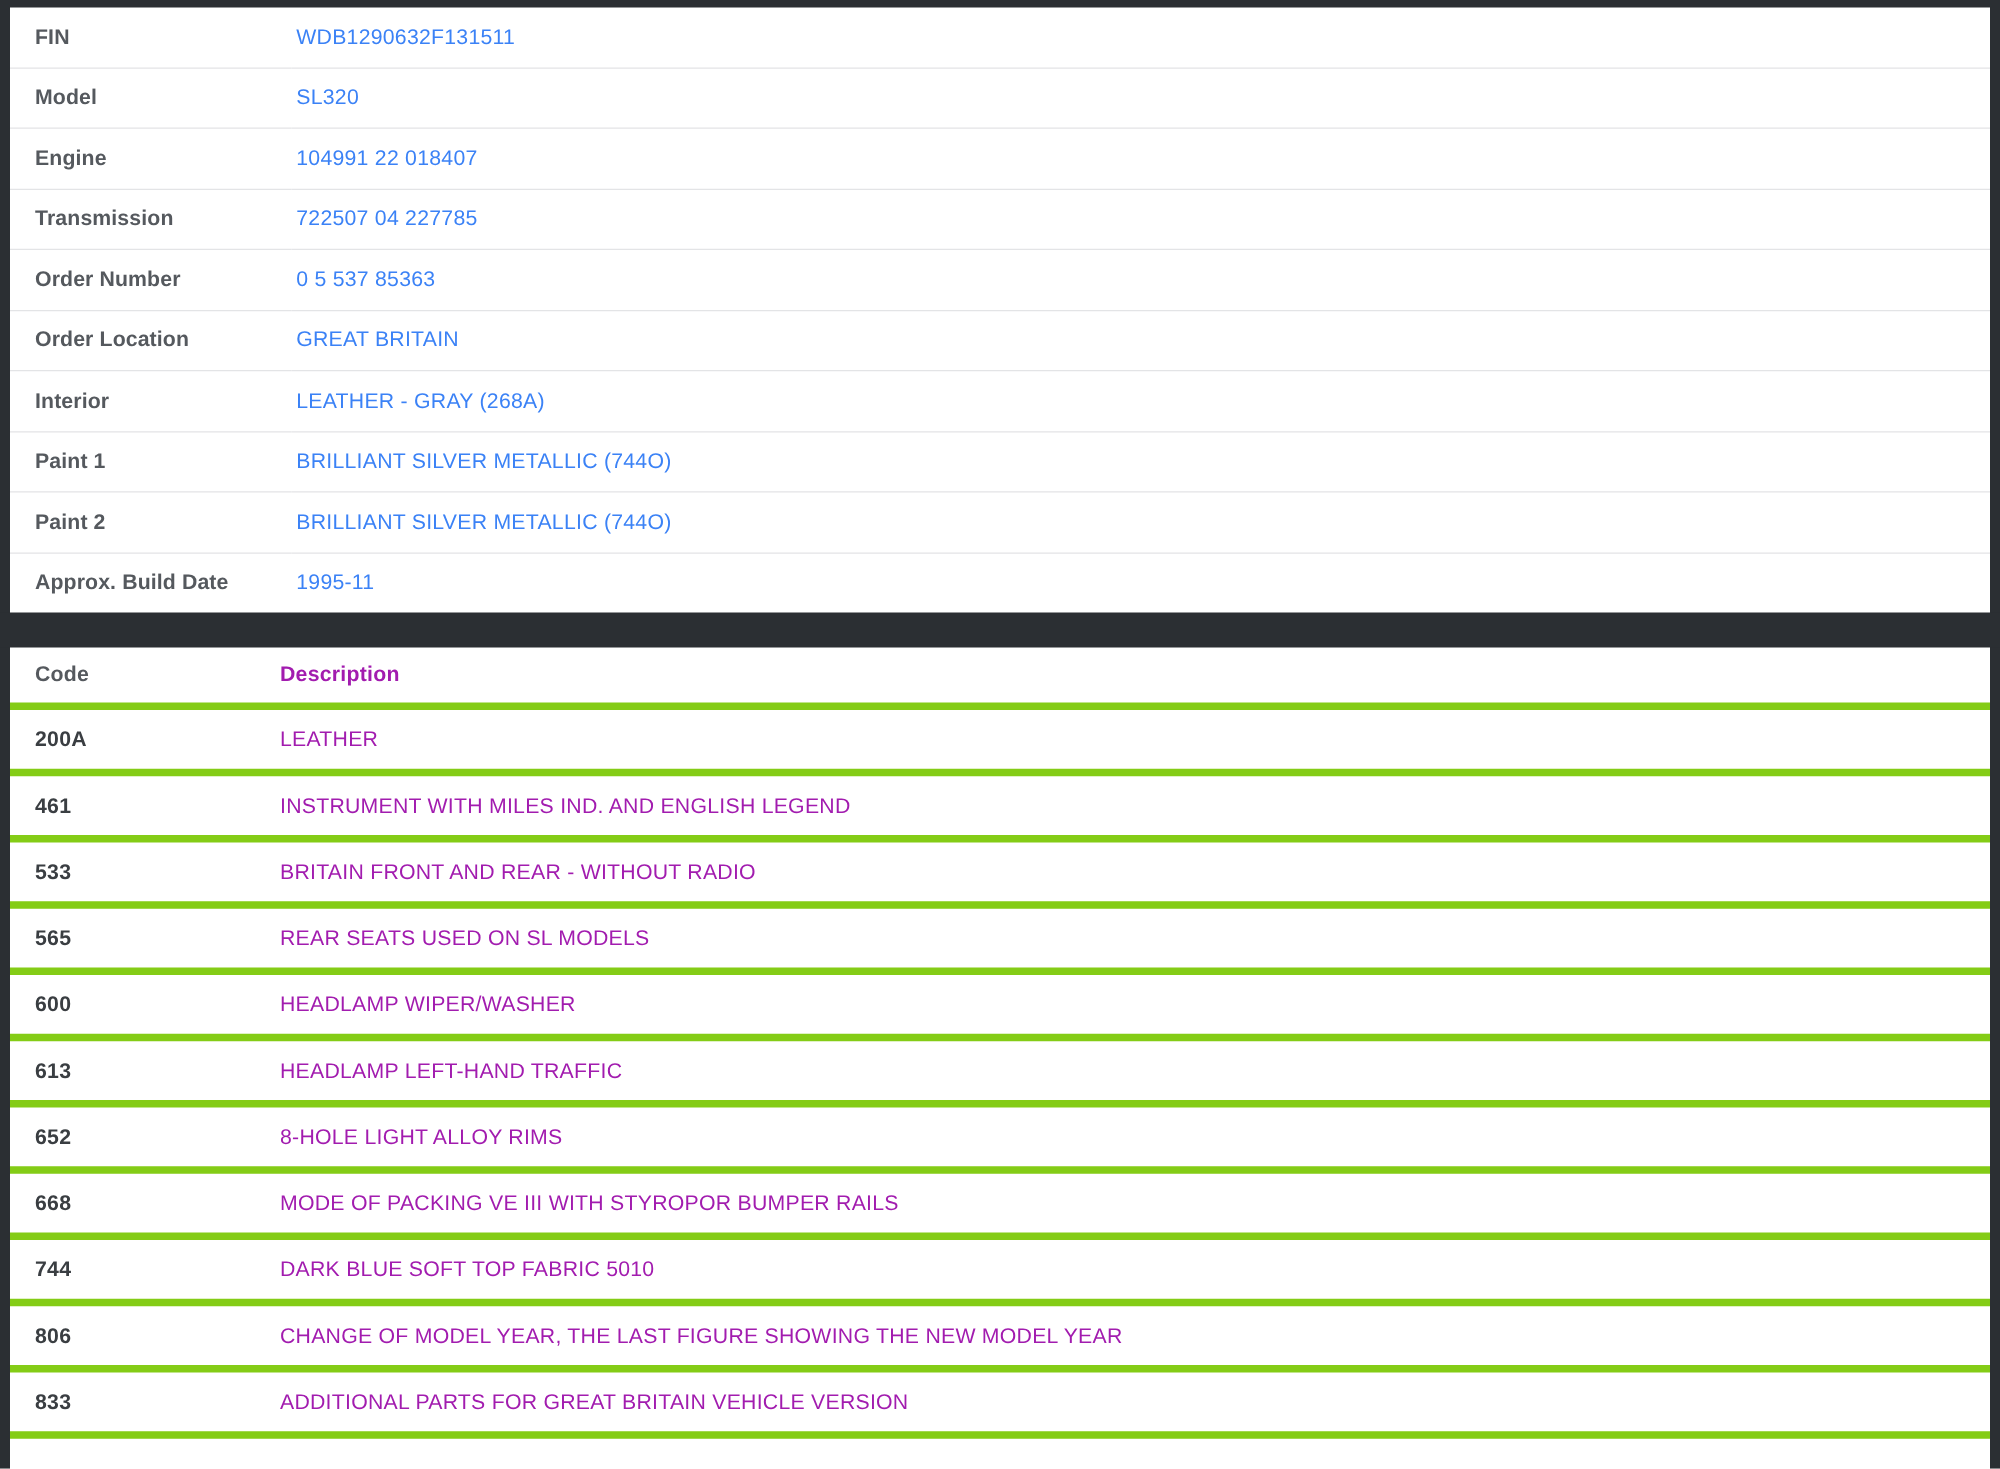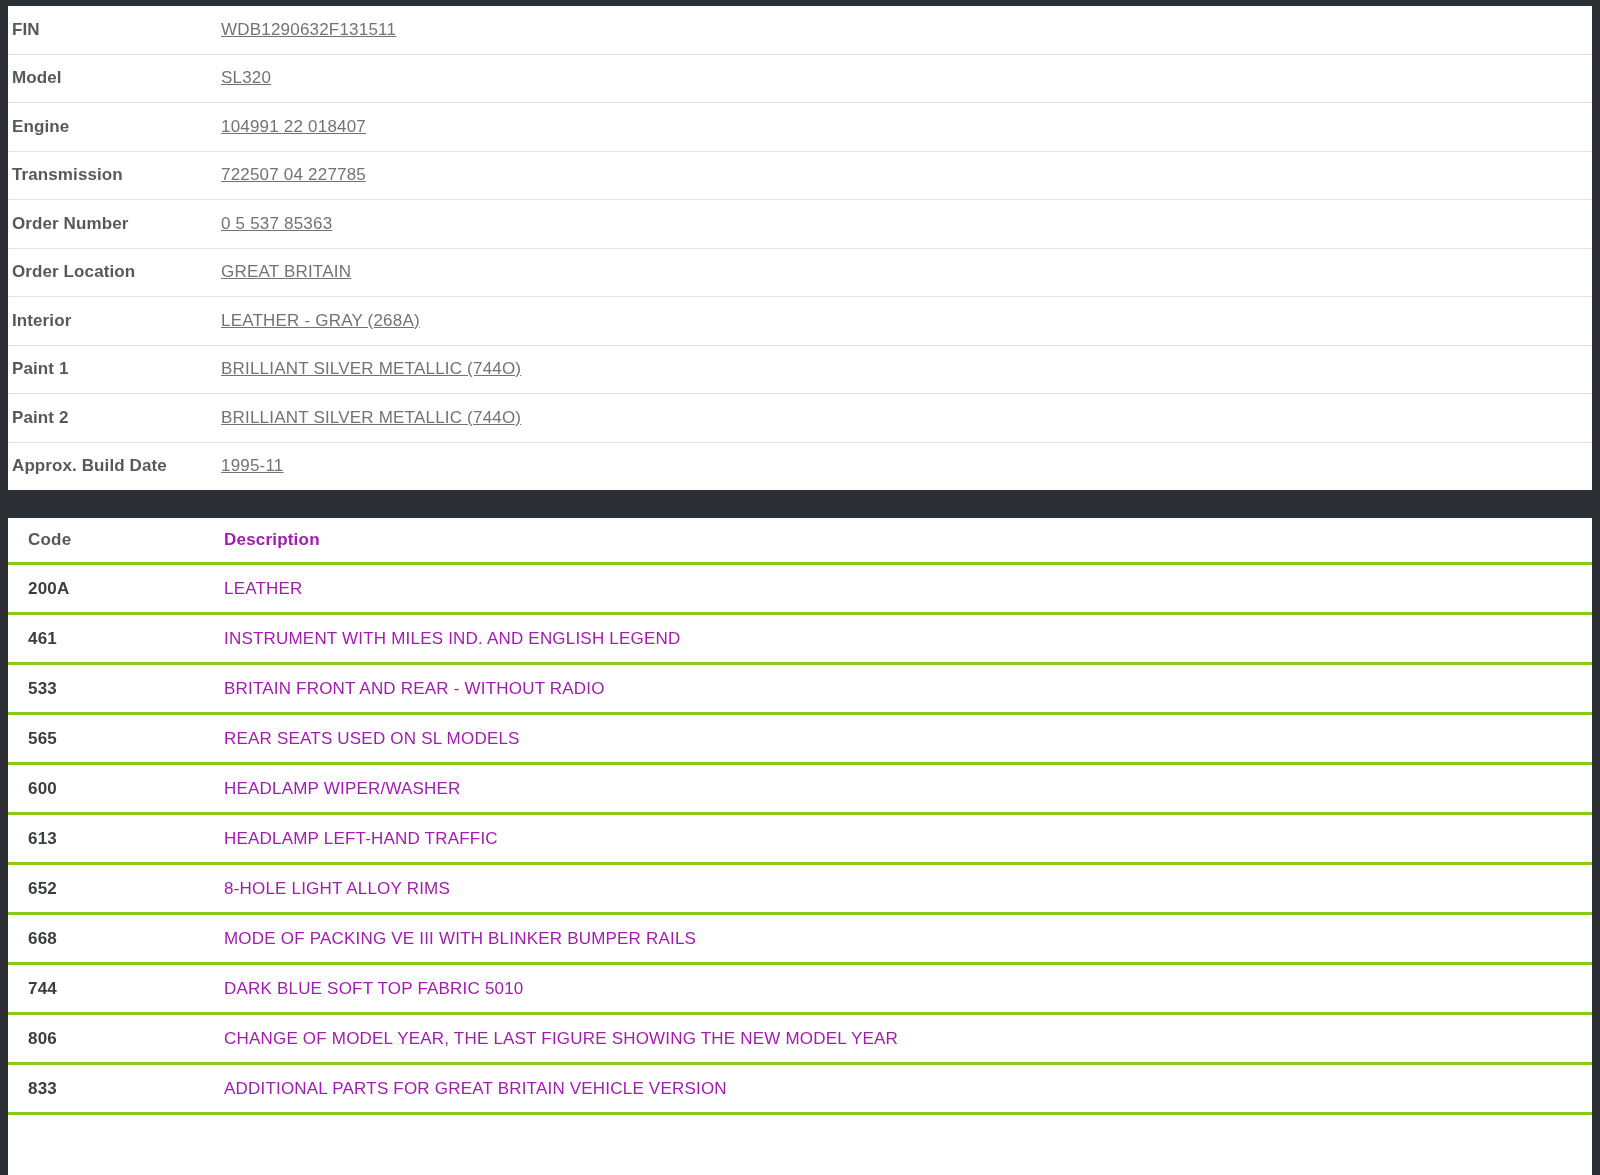"FIN" .spec-table td.label { padding-left: 4px -> 20px }
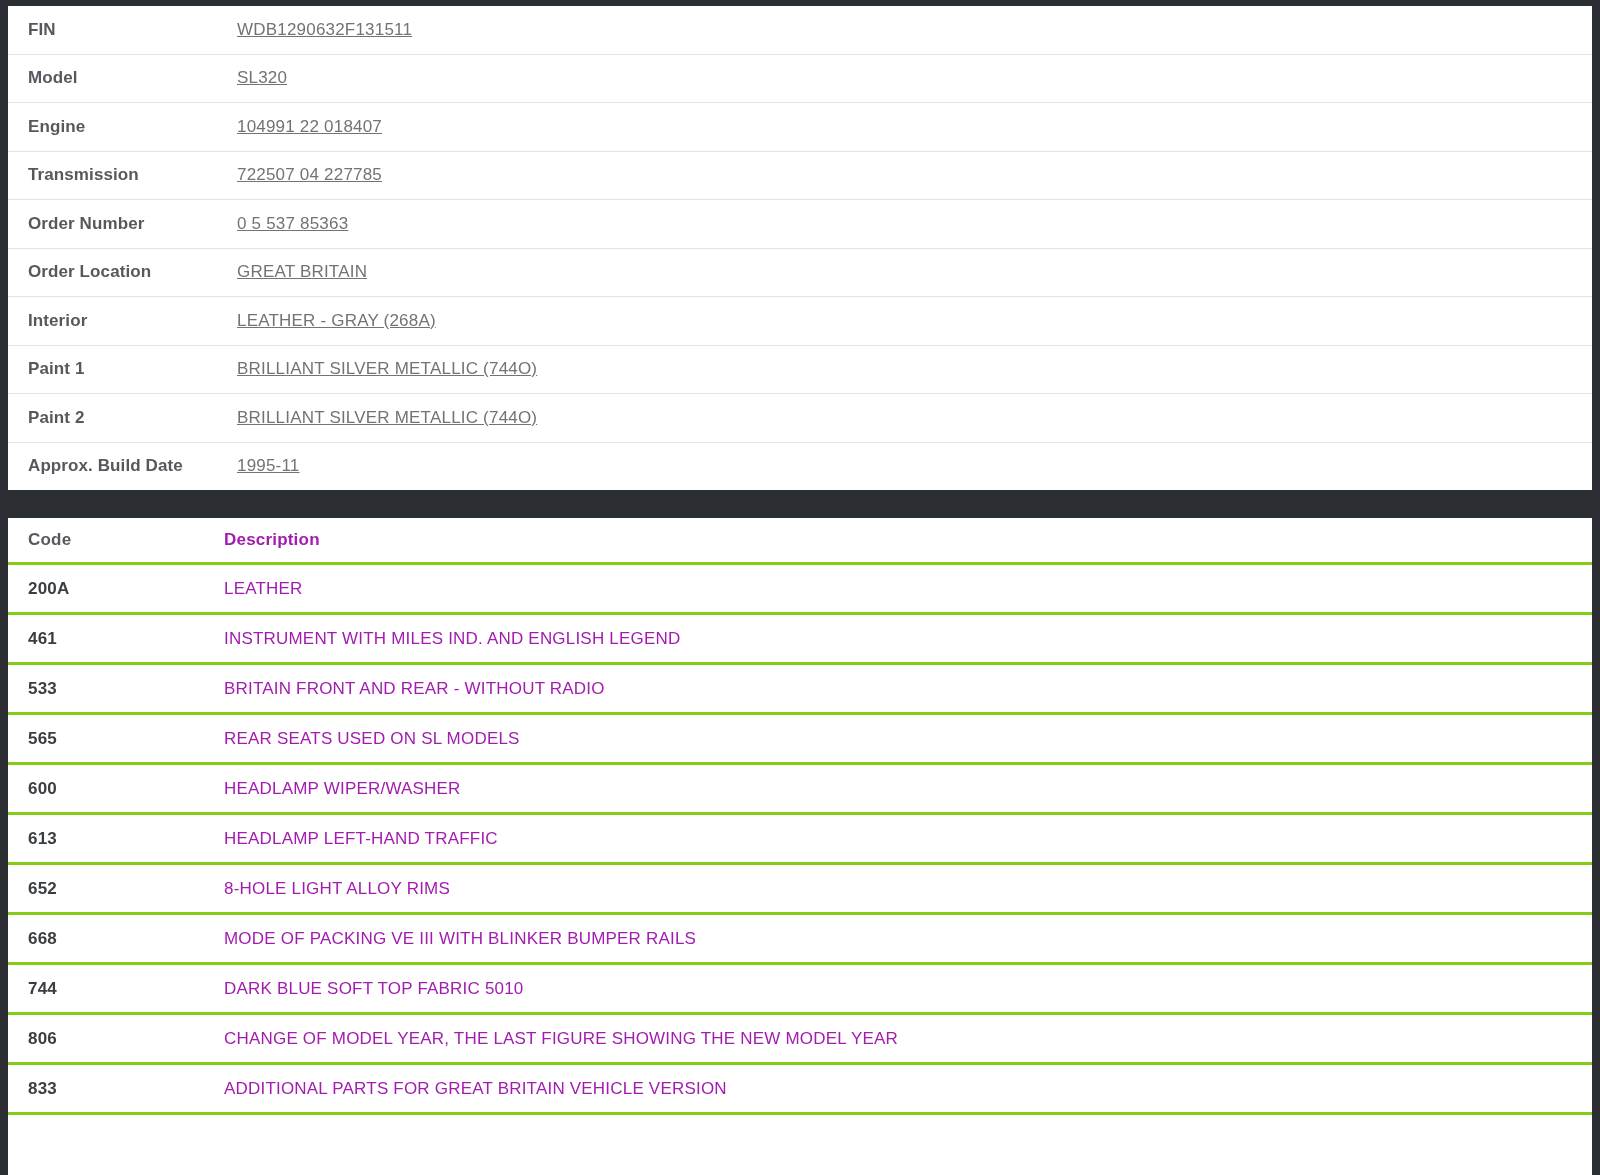"WDB1290632F131511" .spec-table td.value { color: #737373 -> #3b82f6; text-decoration: underline -> none }
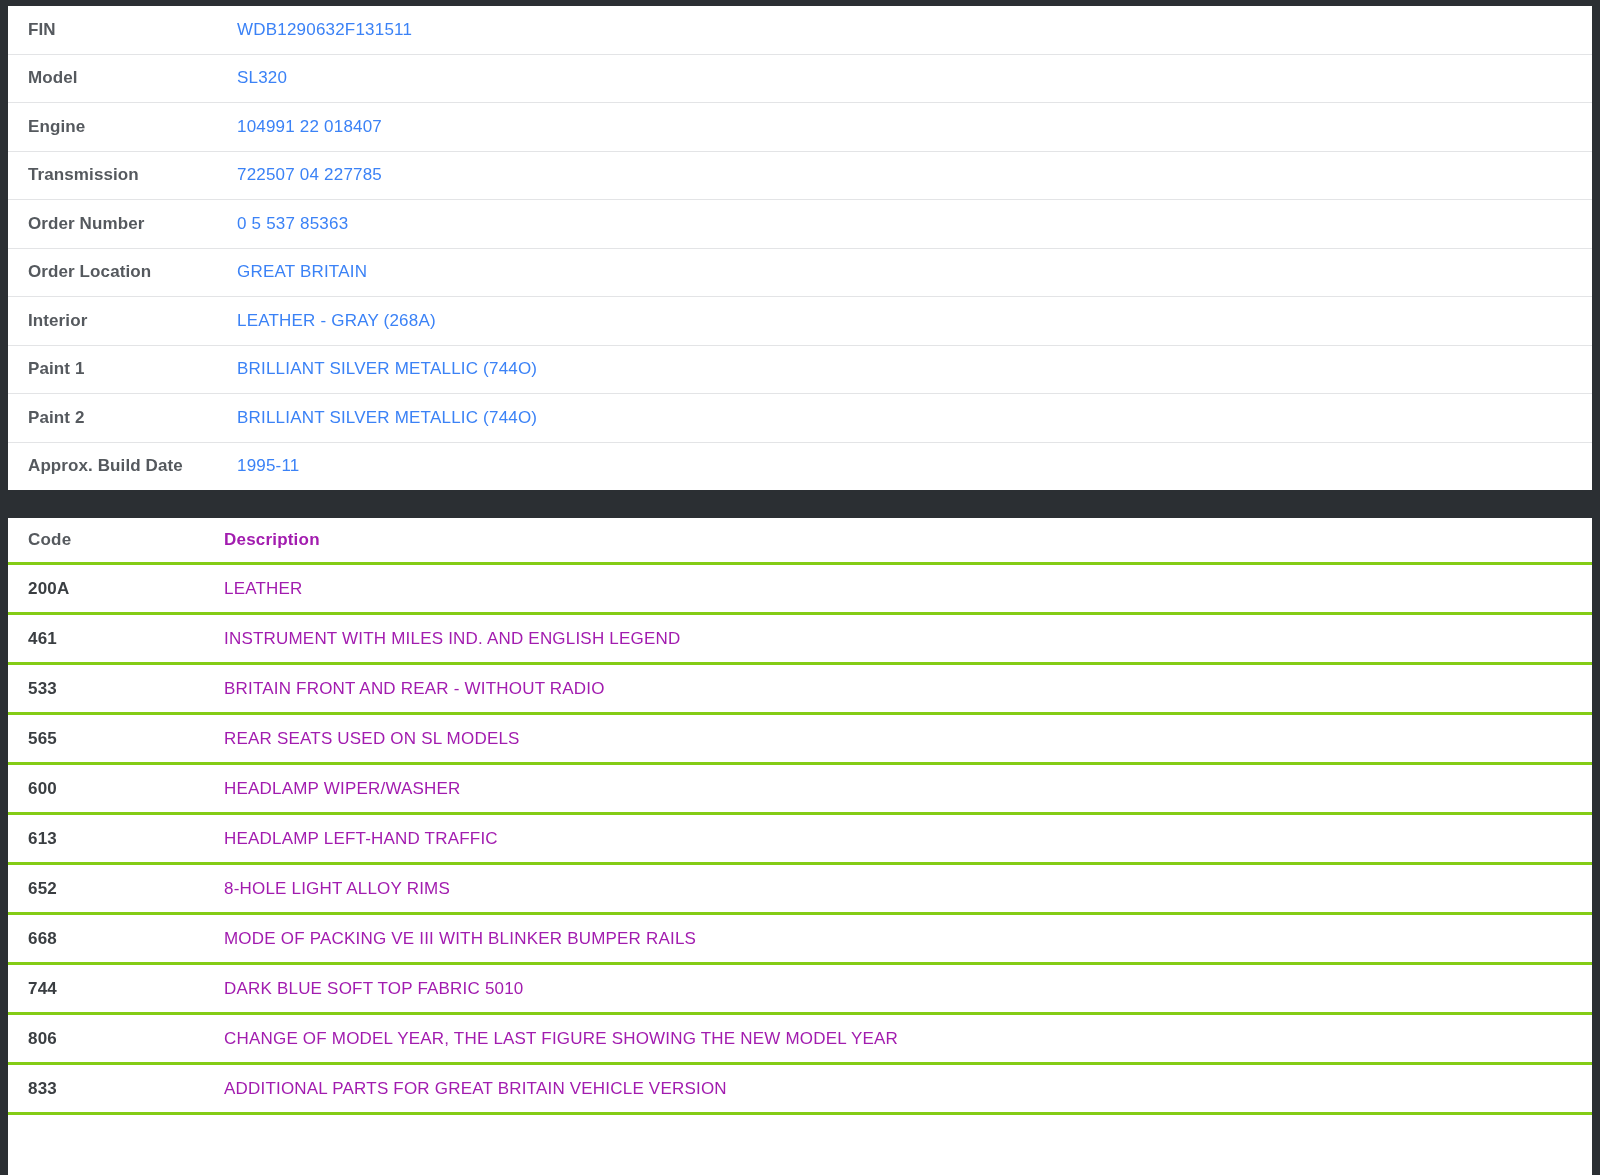"Code" .codes-table tr { border-bottom: 3px solid #84cc16 -> 6px solid #84cc16 }
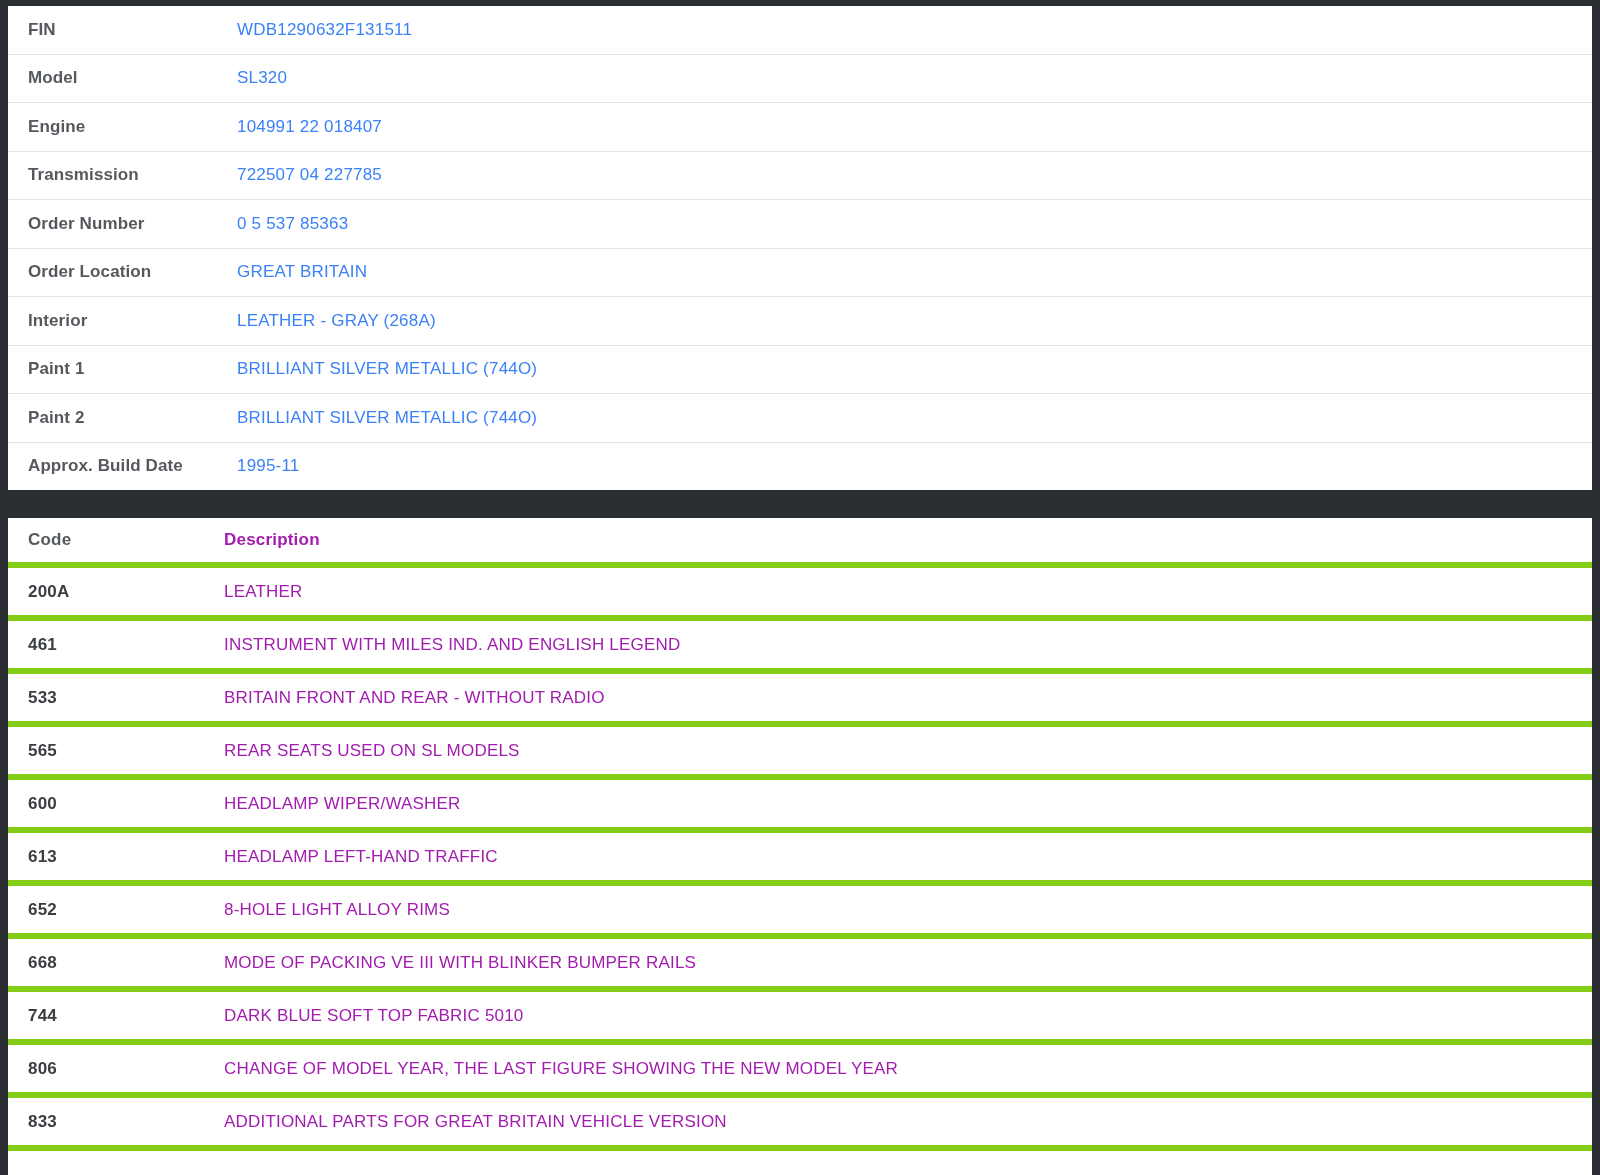"MODE OF PACKING VE III" td.col-desc { text: BLINKER -> STYROPOR }
